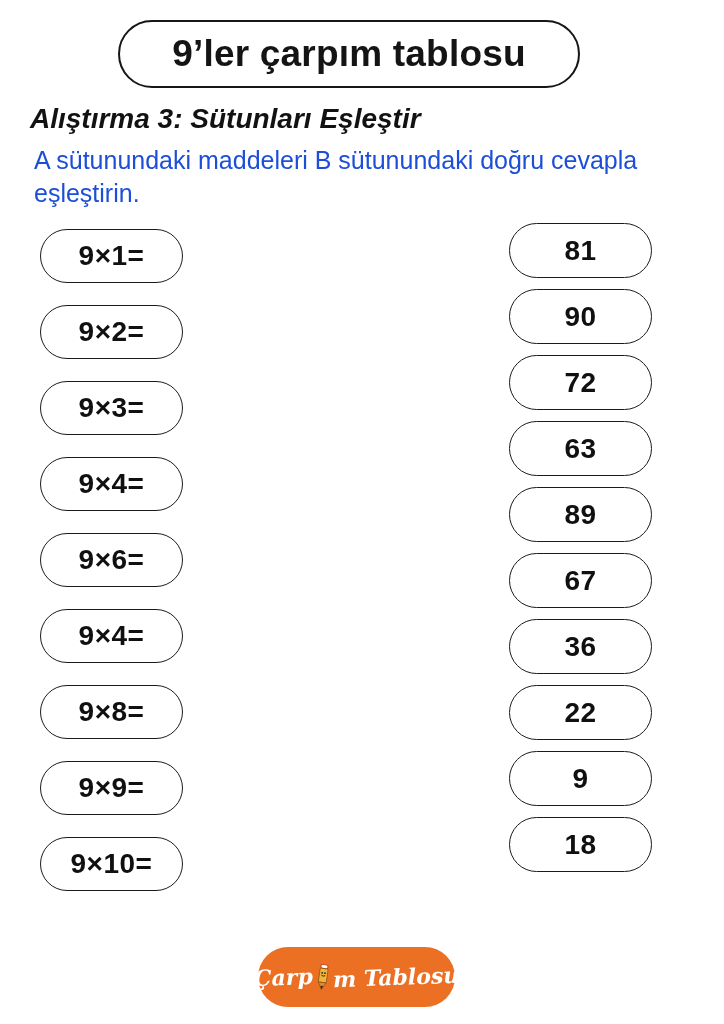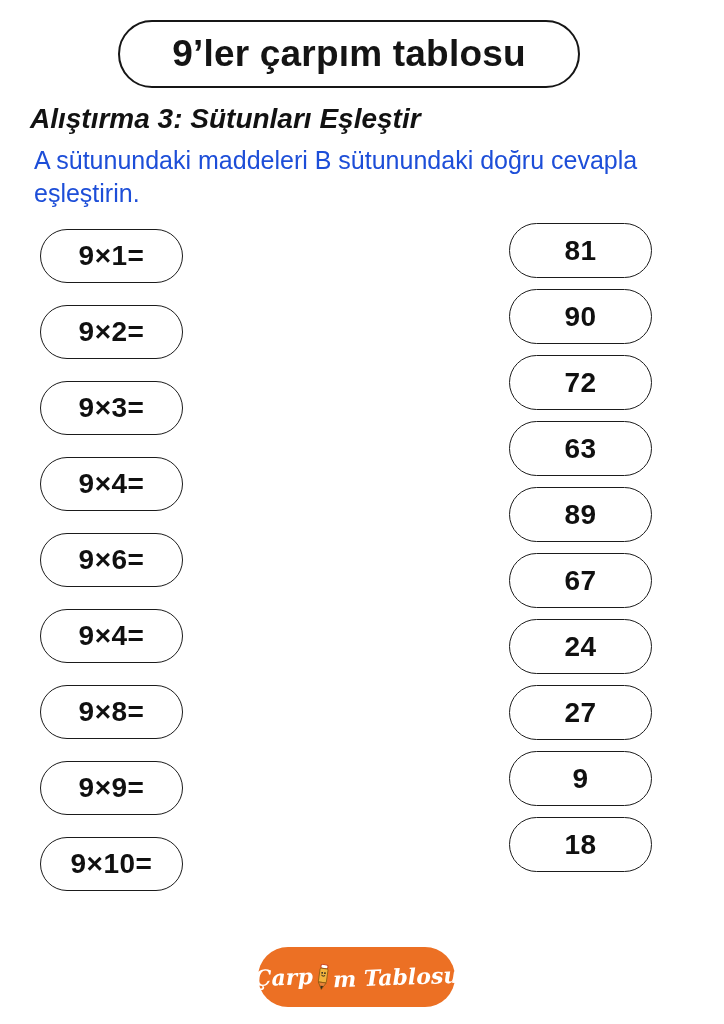"24" div.pill { text: 24 -> 36 }
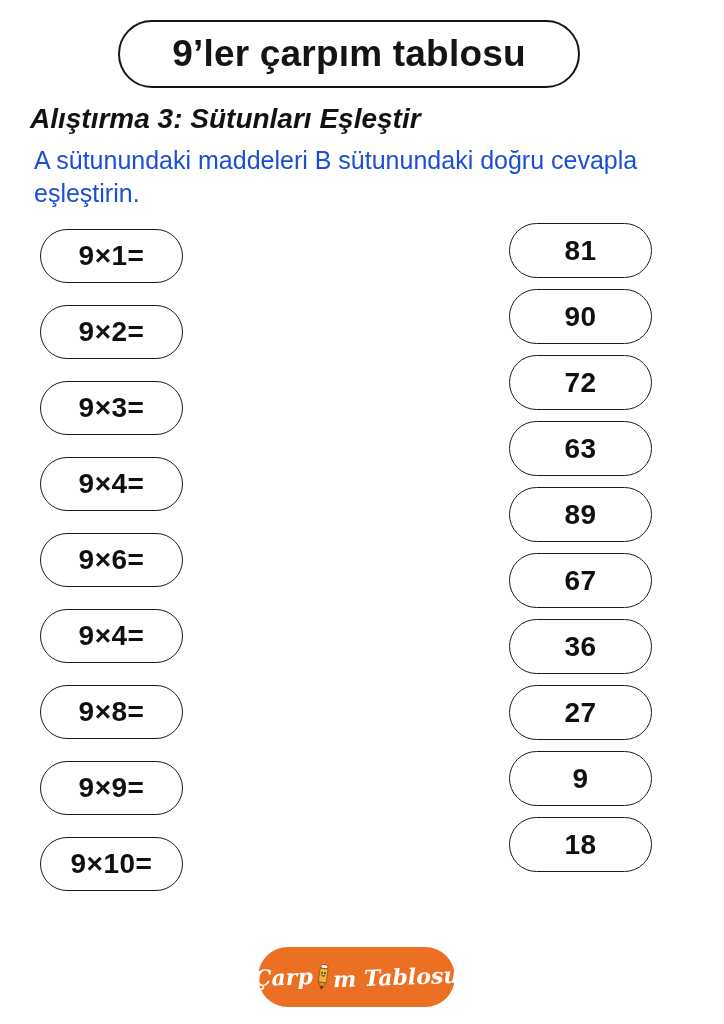"27" div.pill { text: 27 -> 22 }
